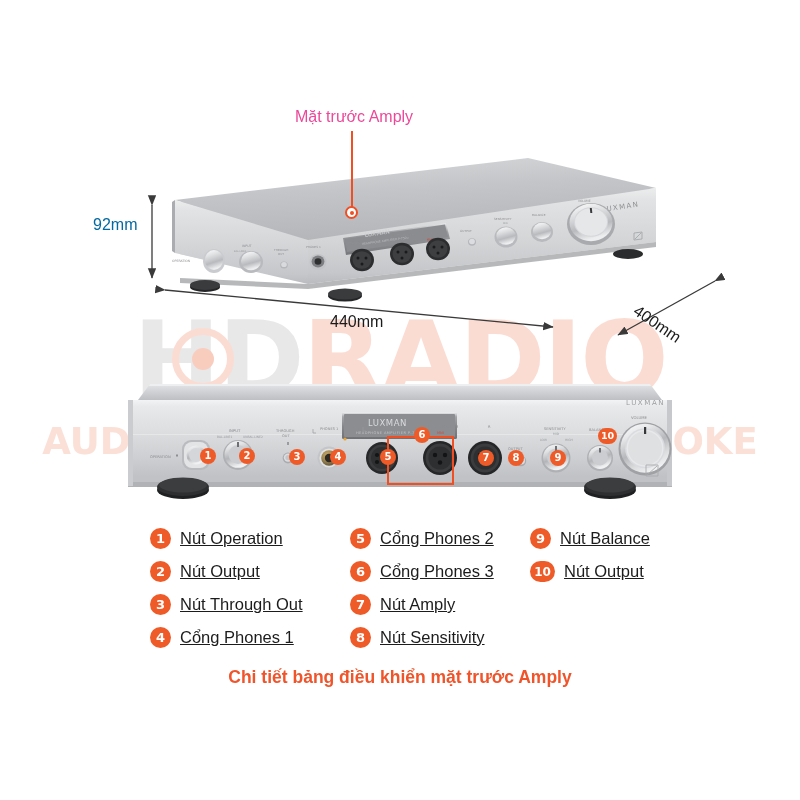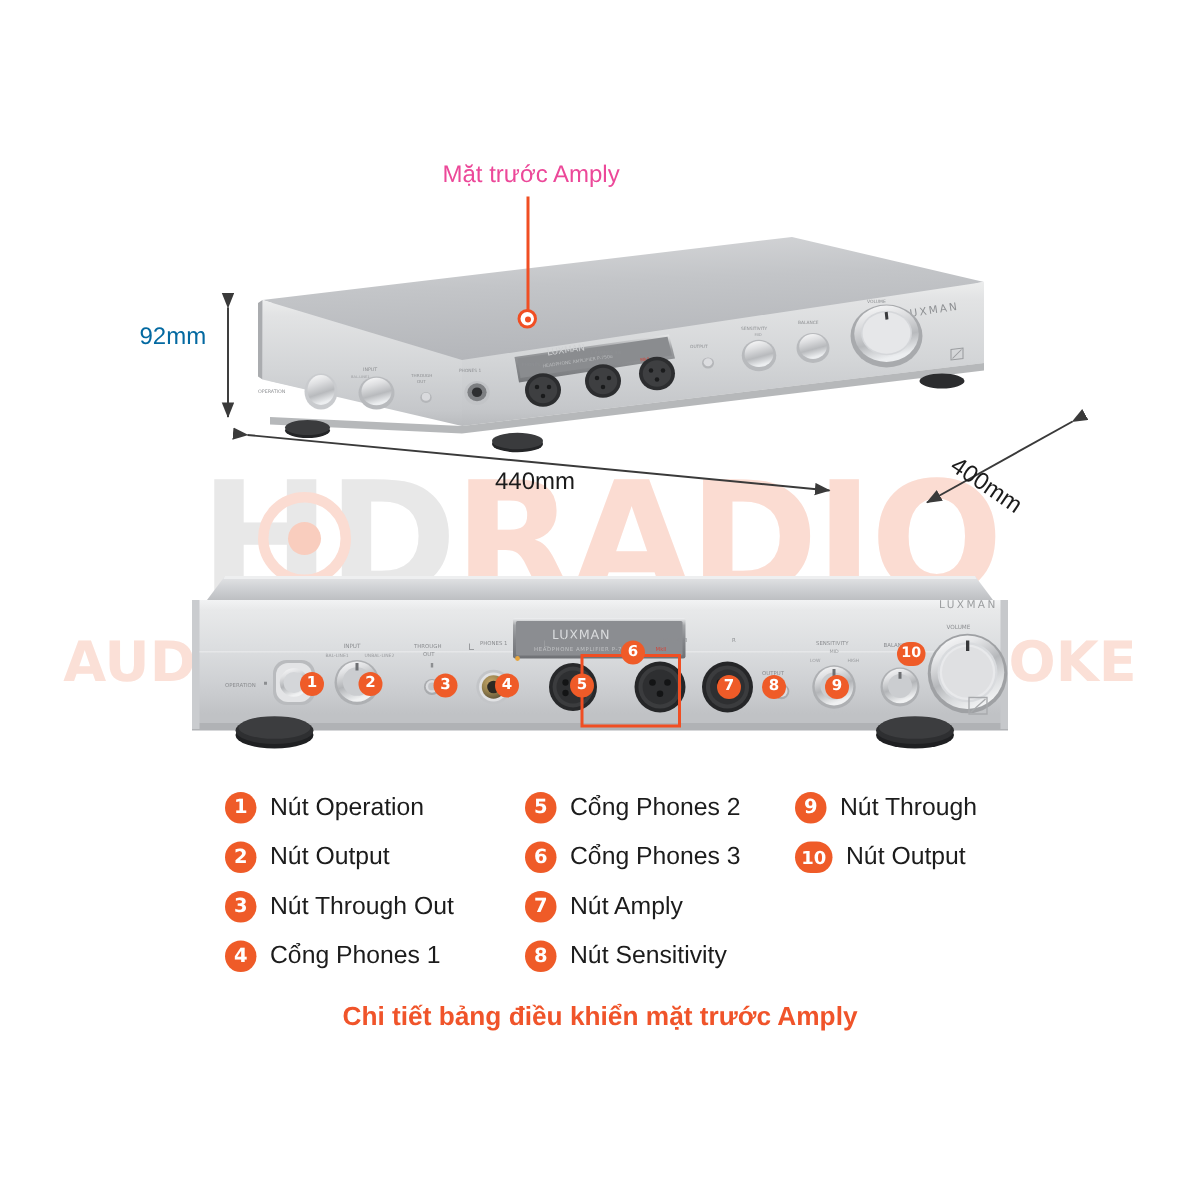"Nút Operation" .lg-text { text-decoration: none -> underline }
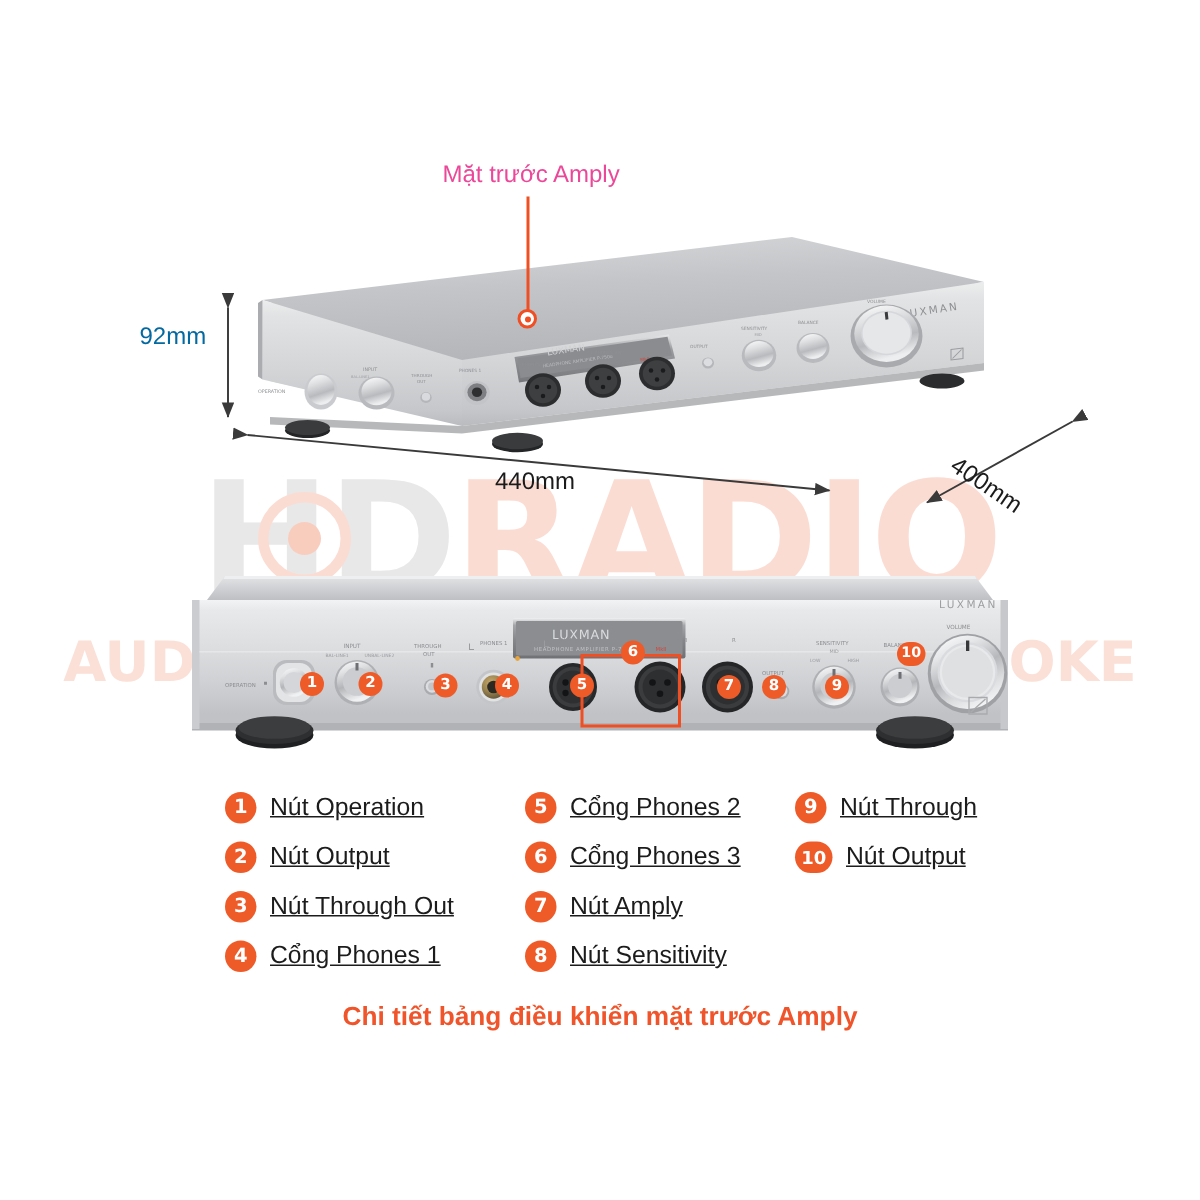"Nút Through" div.lg-text { text: Through -> Balance }
